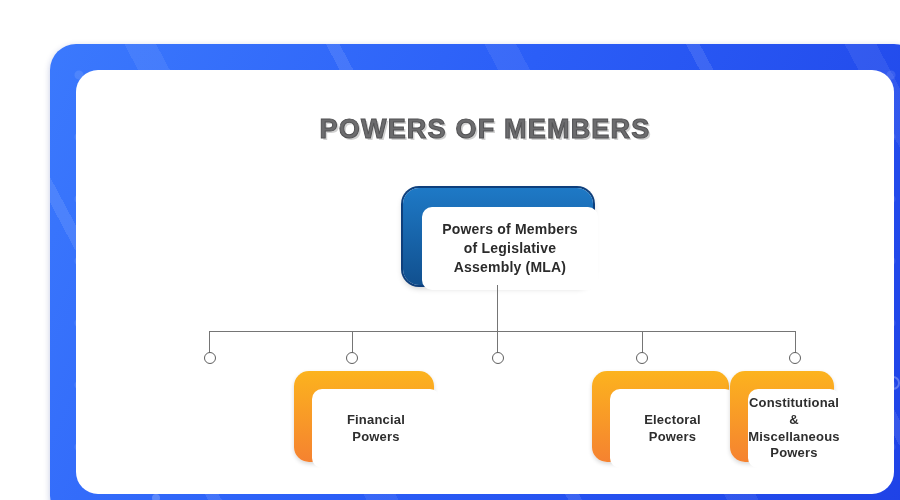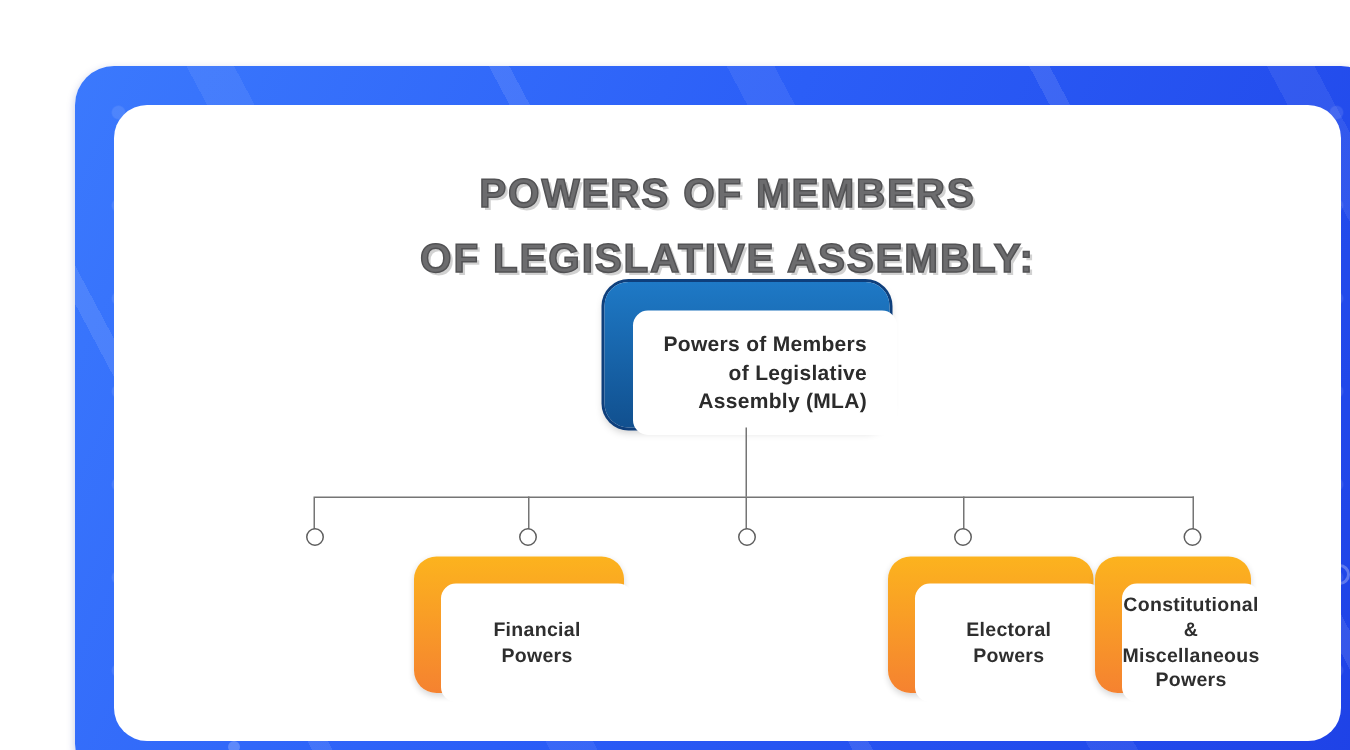"OF LEGISLATIVE ASSEMBLY:" div { html: <div>OF LEGISLATIVE ASSEMBLY:</div> -> none }
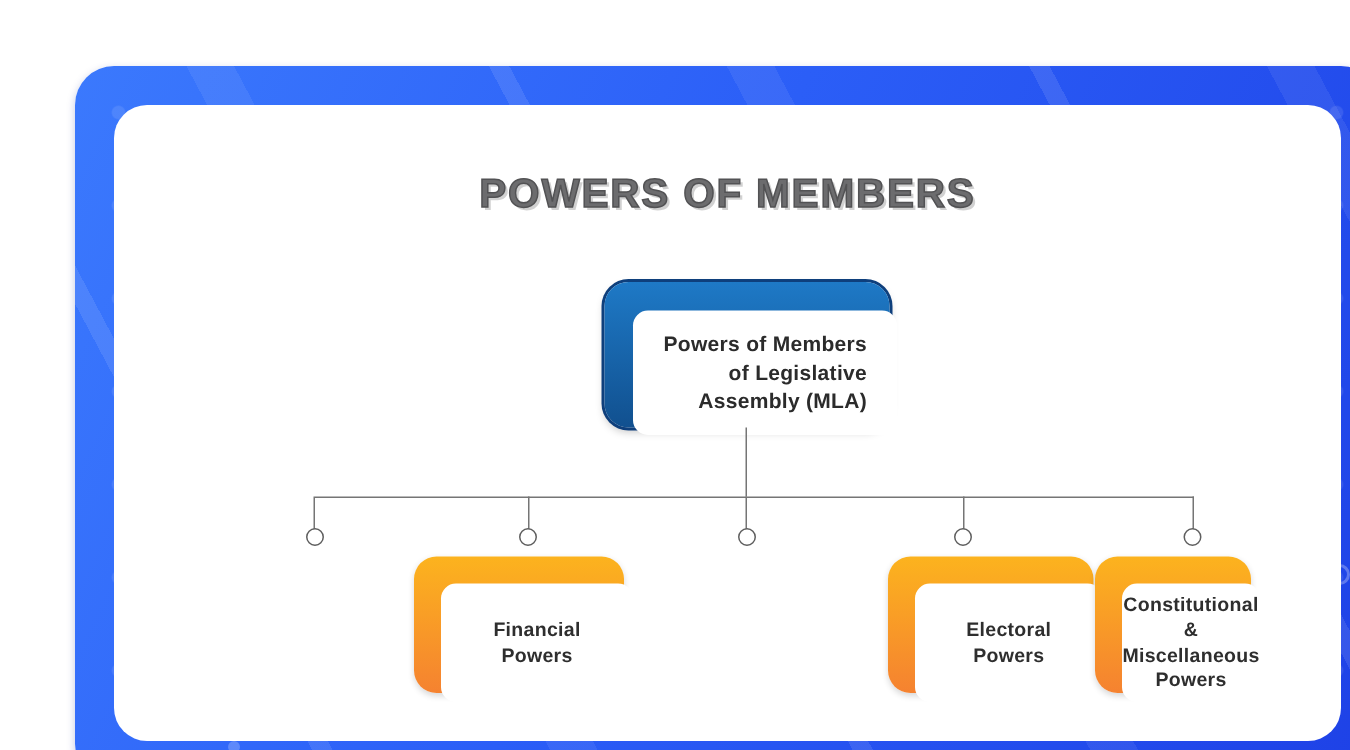"Powers of Members of Legislative" .root-inner { text-align: right -> center }
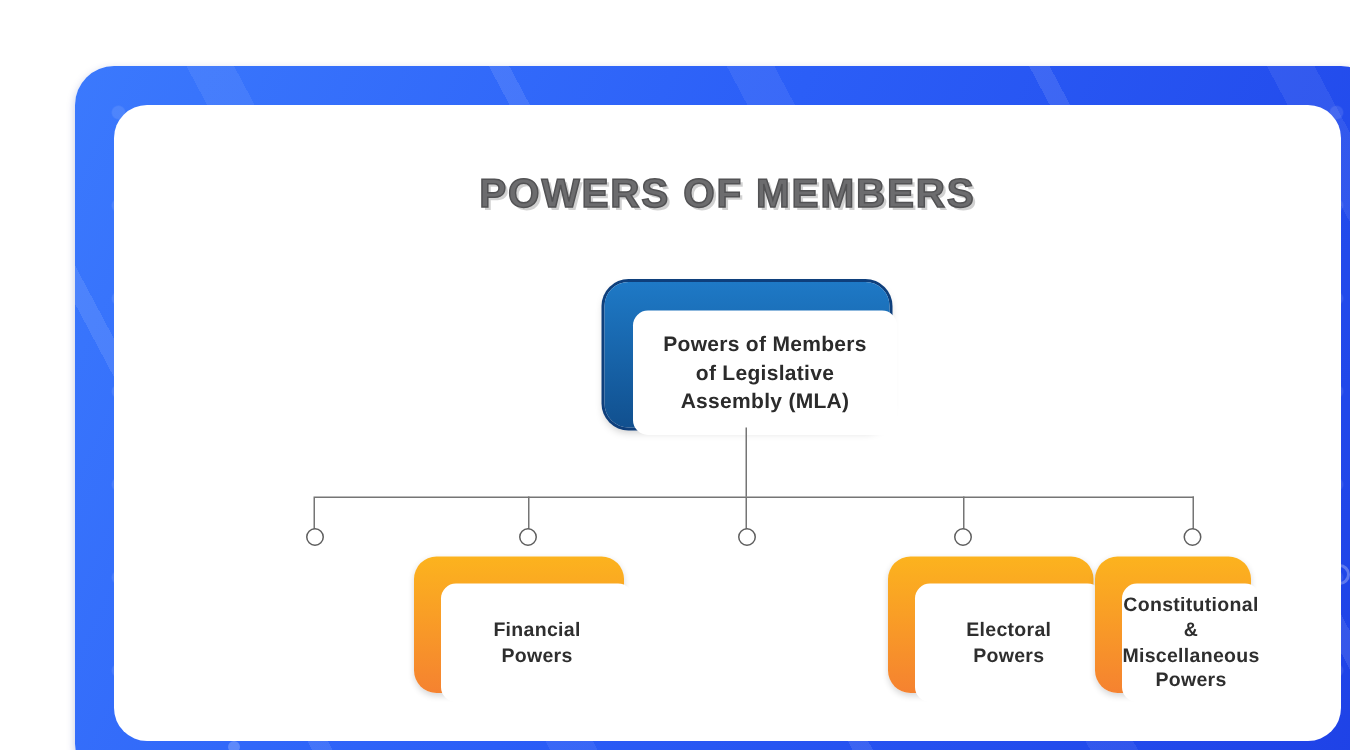"Financial Powers" div.child-node { left: 188px -> 206px }
